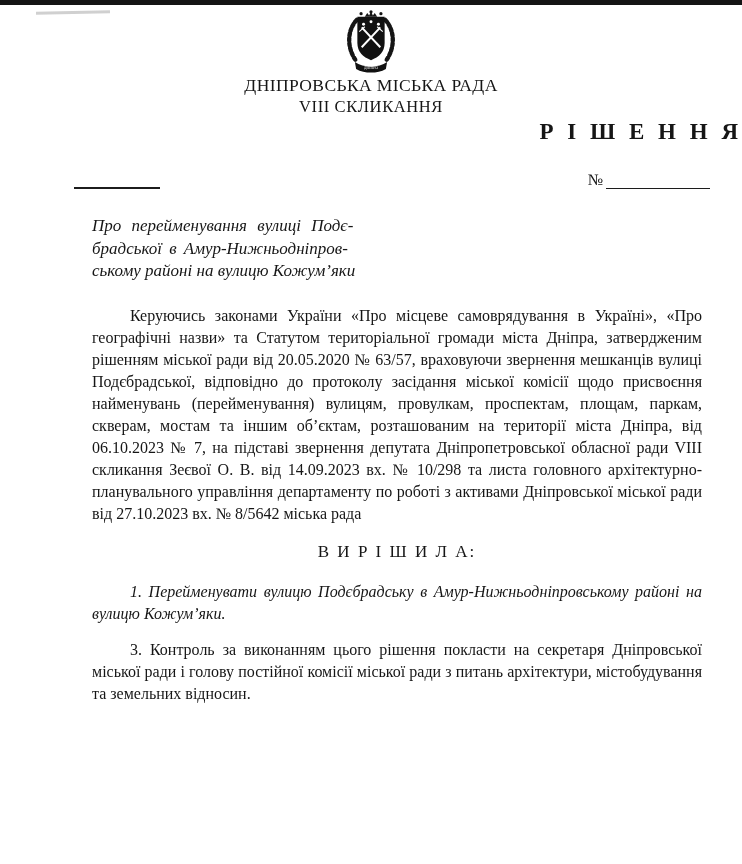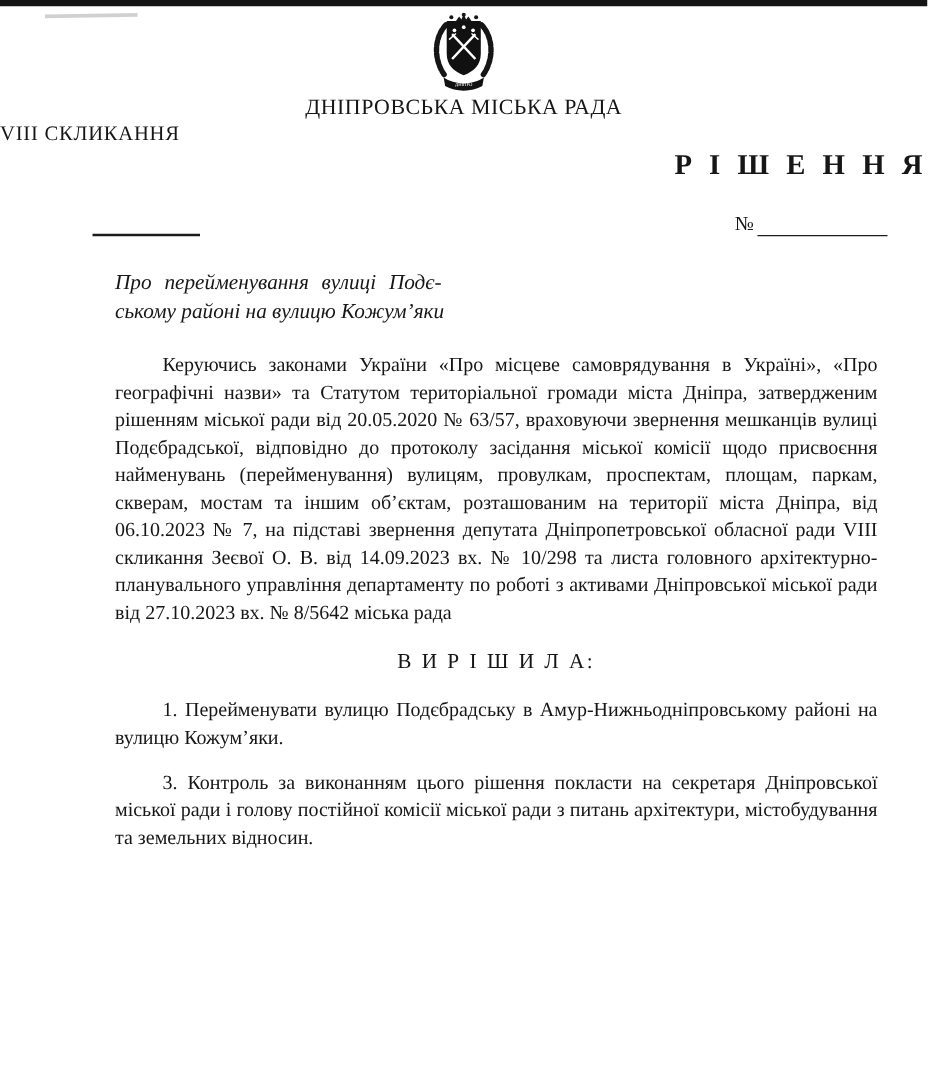"VIII СКЛИКАННЯ" .h-conv { text-align: left -> center }
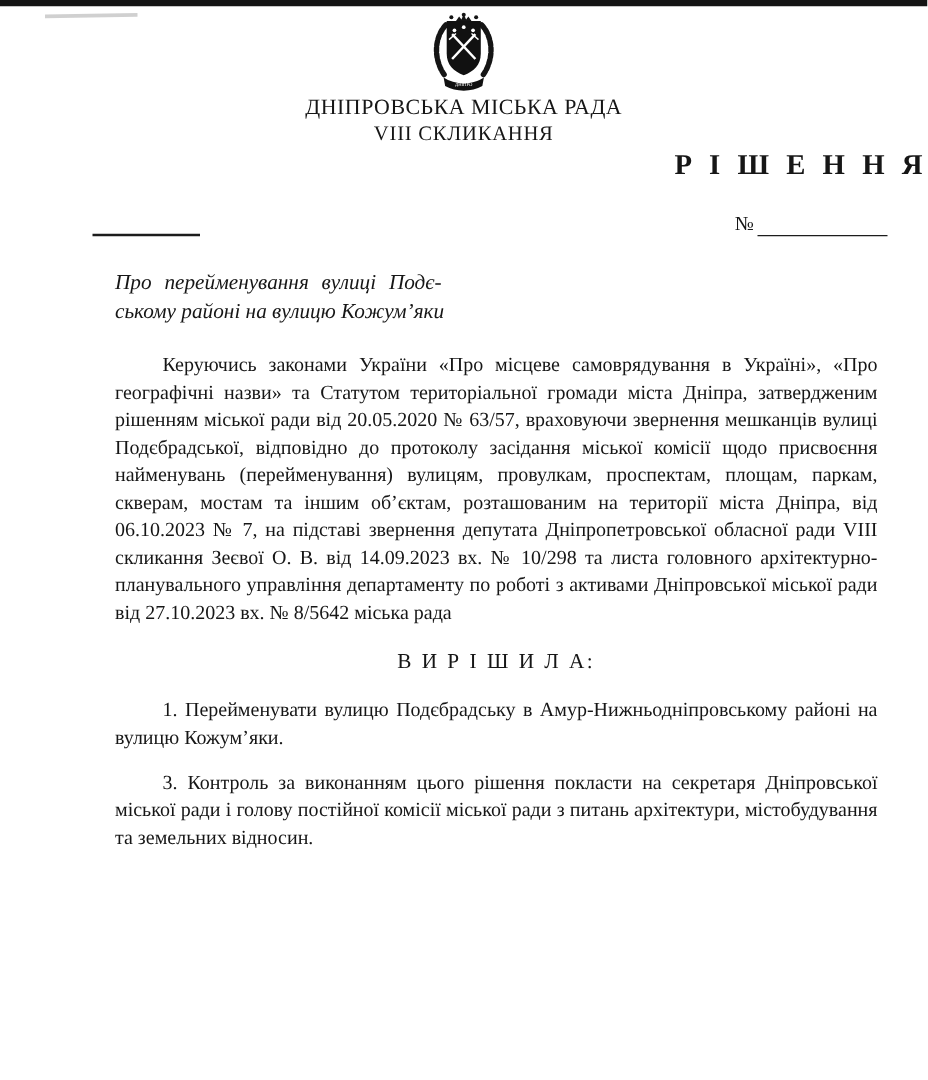"брадської в Амур-Нижньодніпров-" div.title-line { html: none -> <div>брадської в Амур-Нижньодніпров-</div> }
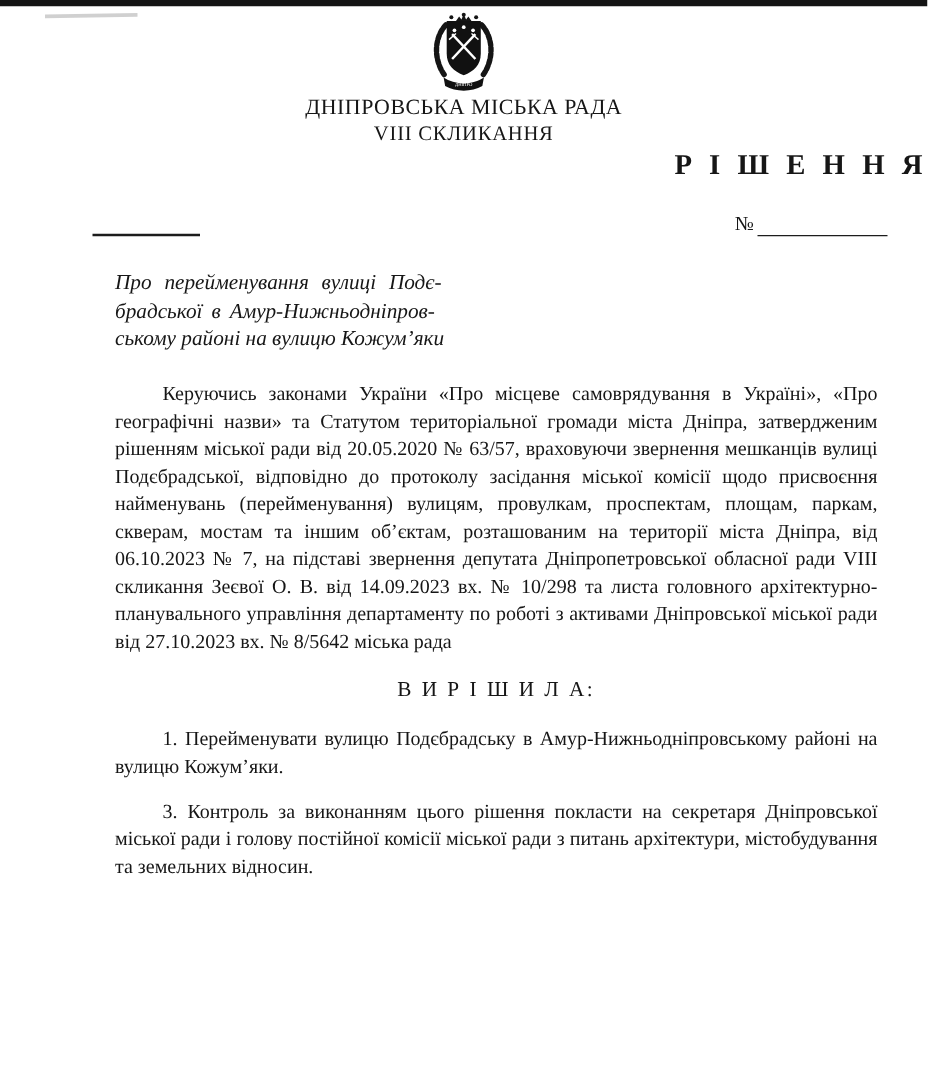"1. Перейменувати вулицю Подєбрадську в" .res-item.first { font-style: none -> italic }
